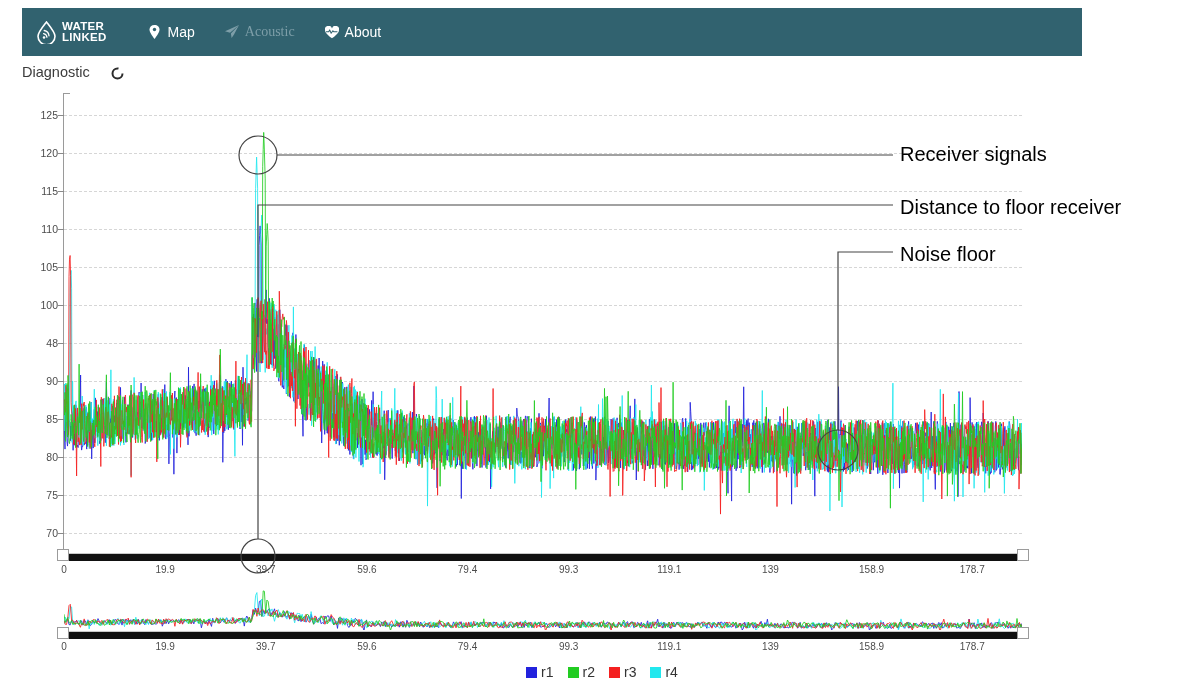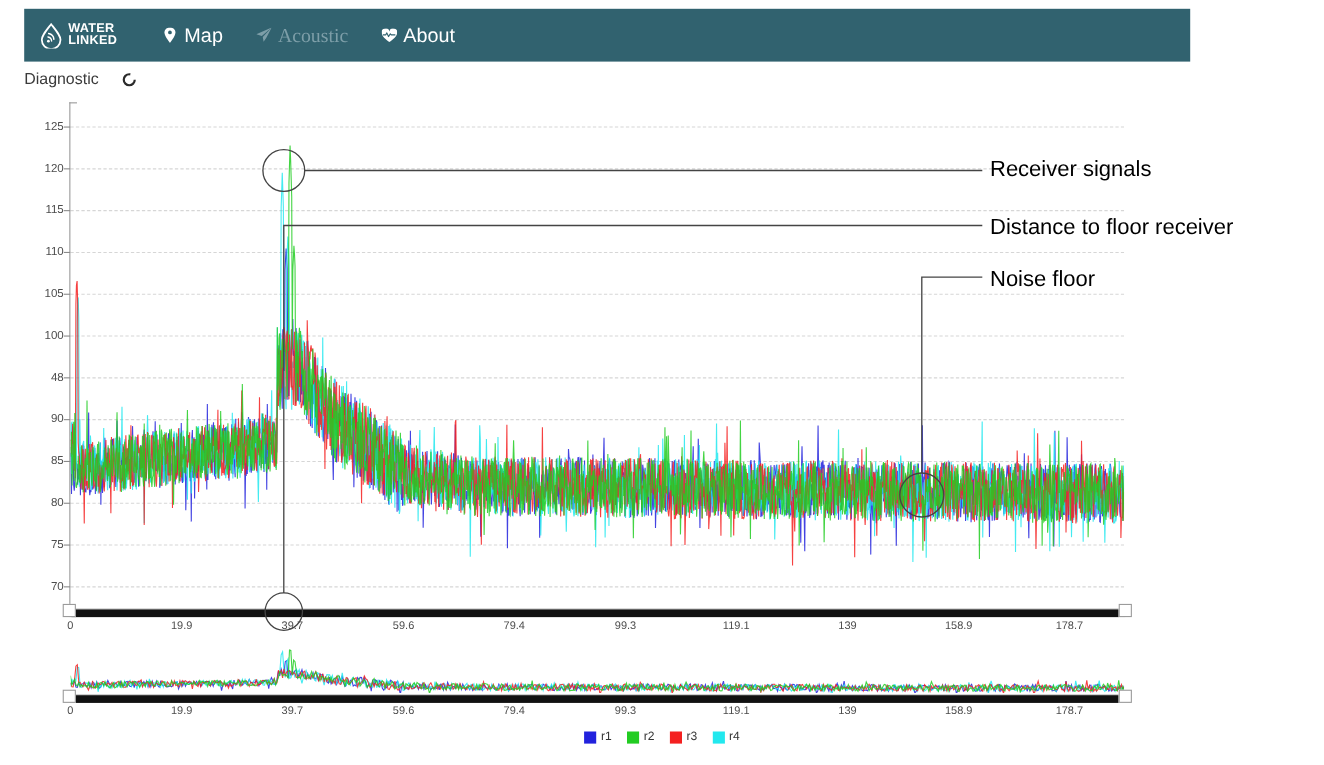"Map" .nav-item { font-size: 18px -> 14px }
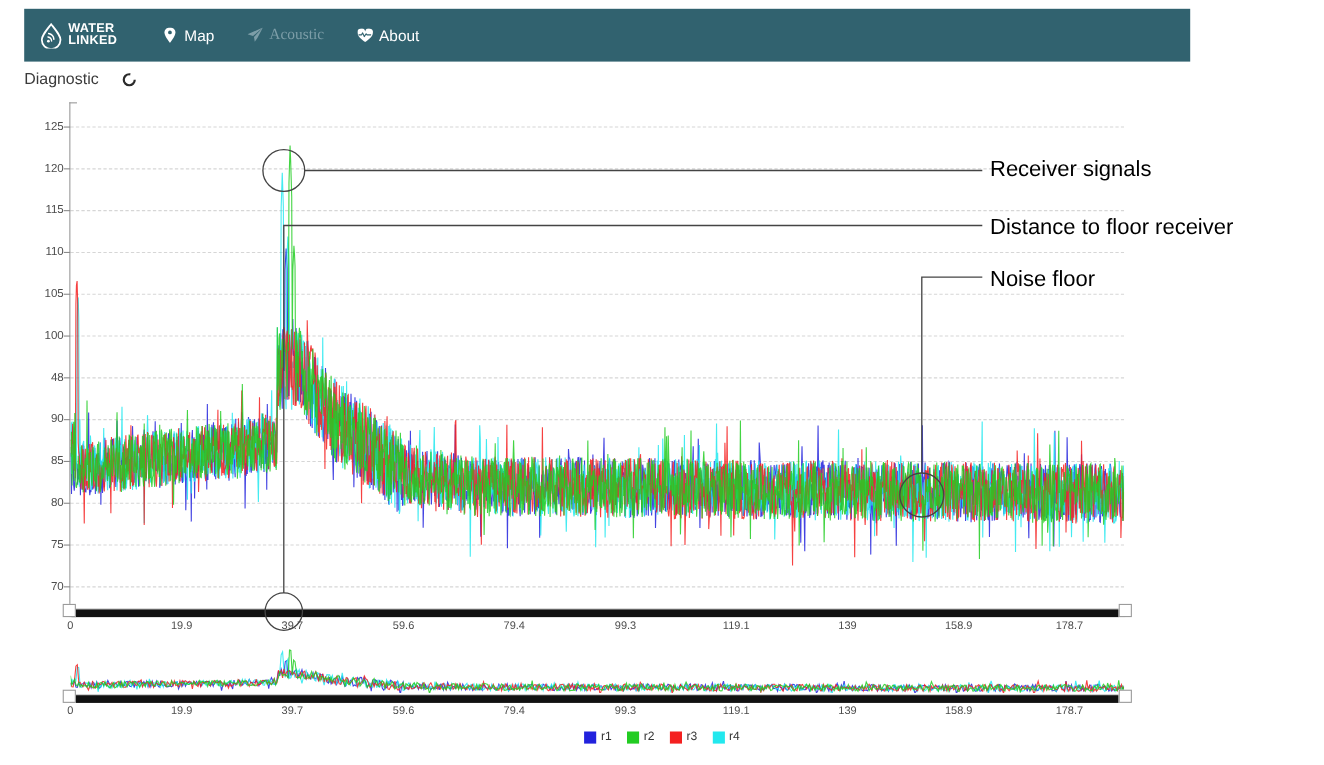"r1" .legend-text { font-size: 11px -> 14px }
